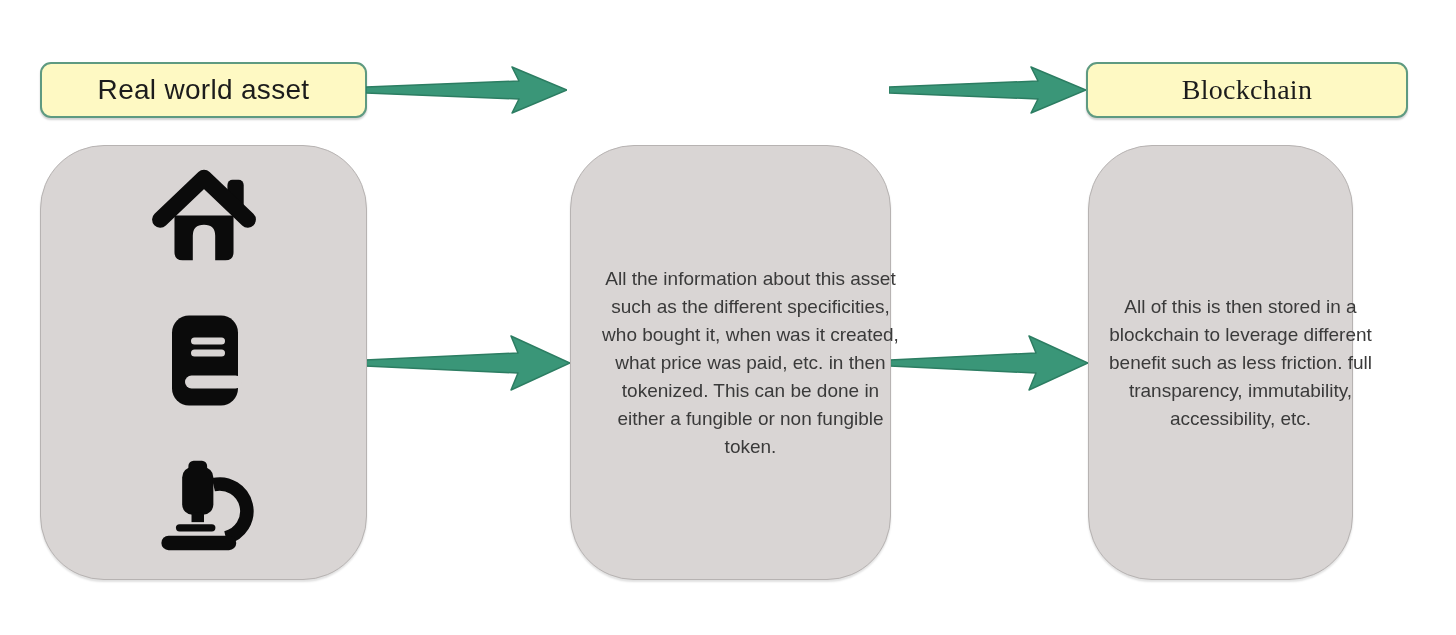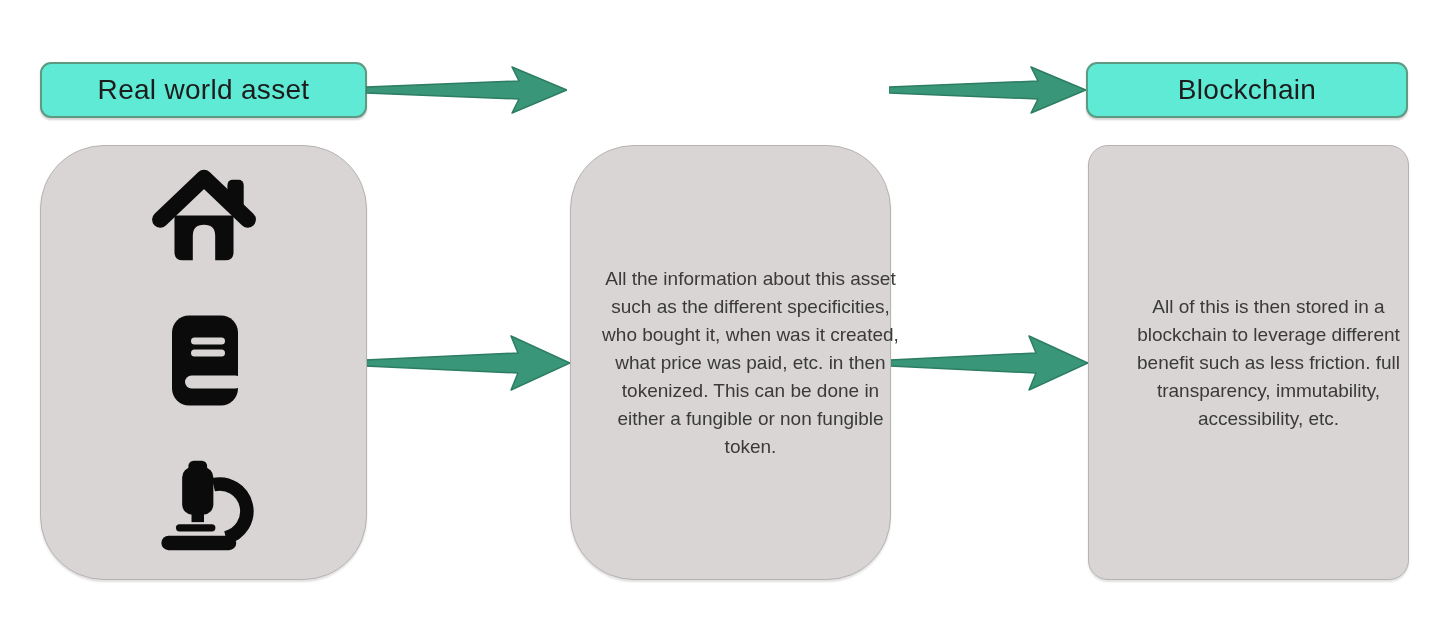"Real world asset" .header-box { background: #5eead4 -> #fef9c3 }
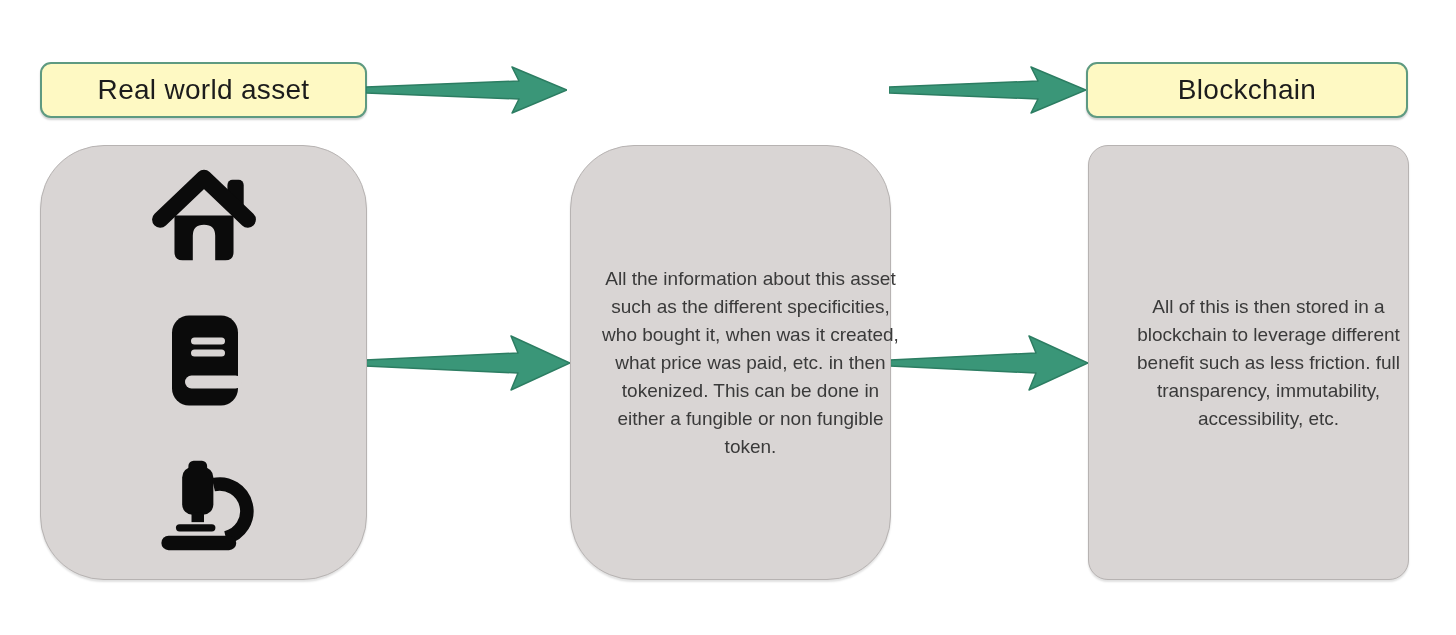"Blockchain" .header-3 { font-family: none -> Liberation Serif, serif }
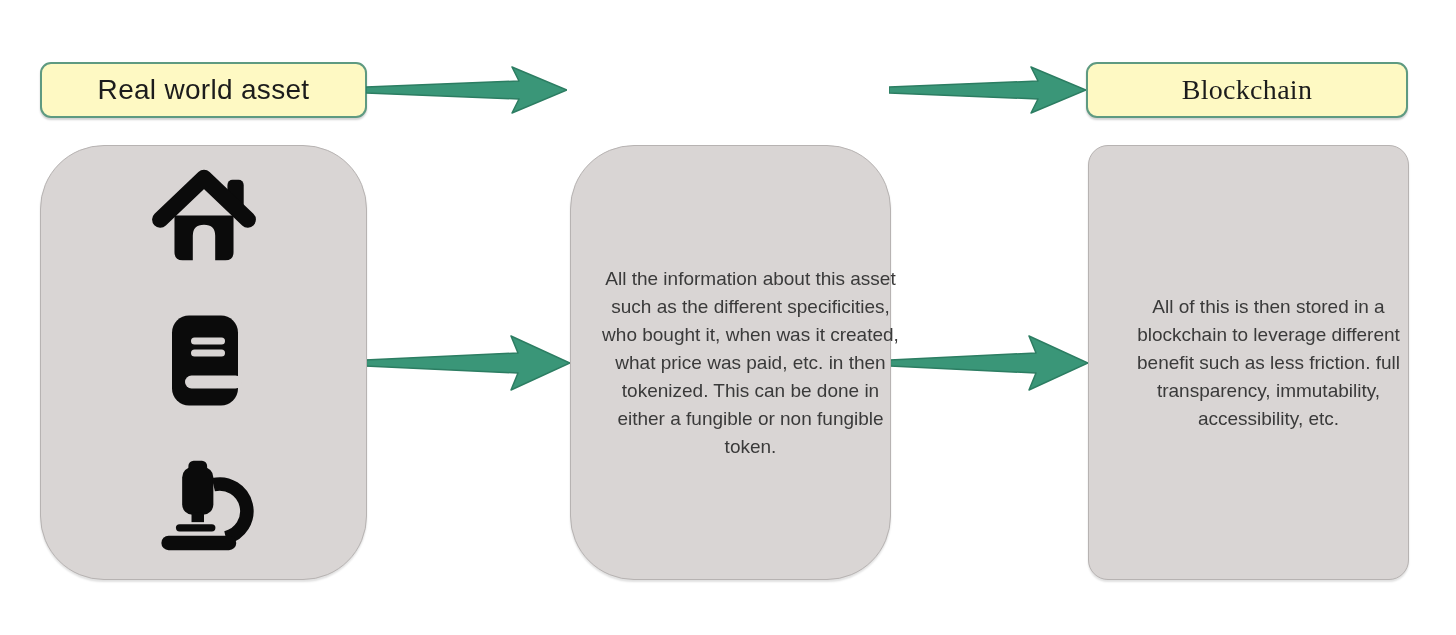"All of this is then" .card-3 { border-radius: 20px -> none; width: 321px -> 265px }
